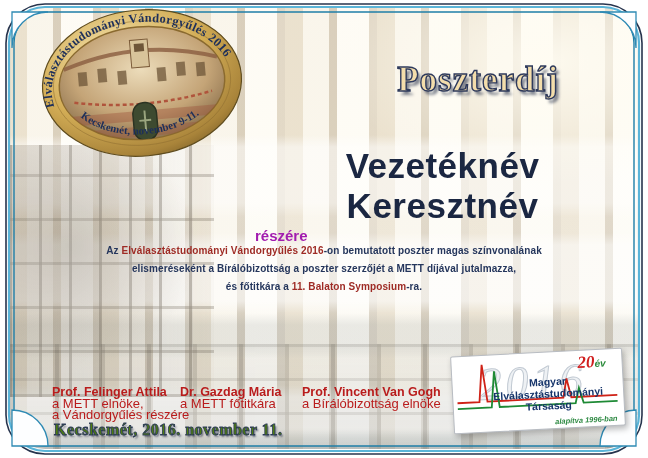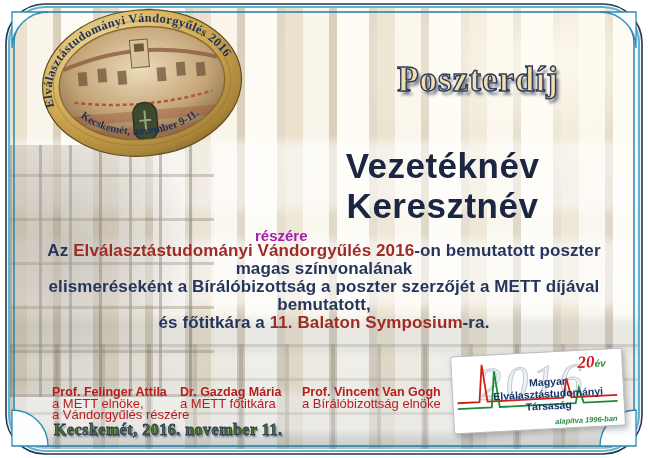"Az Elválasztástudományi Vándorgyűlés" .body-text { font-size: 17px -> 10px }
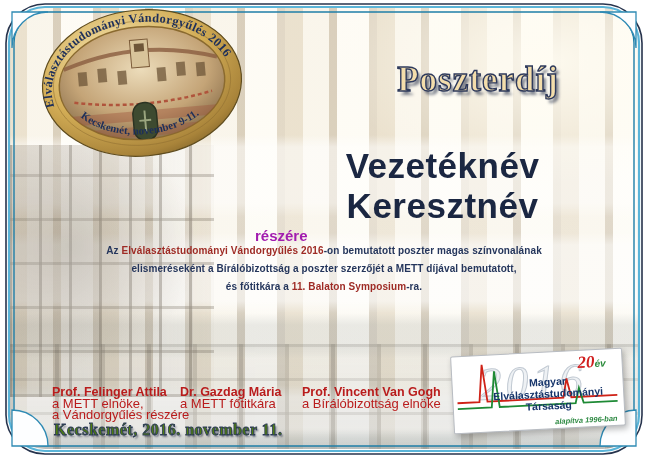"elismeréseként a Bírálóbizottság a" div { text: bemutatott -> jutalmazza }
